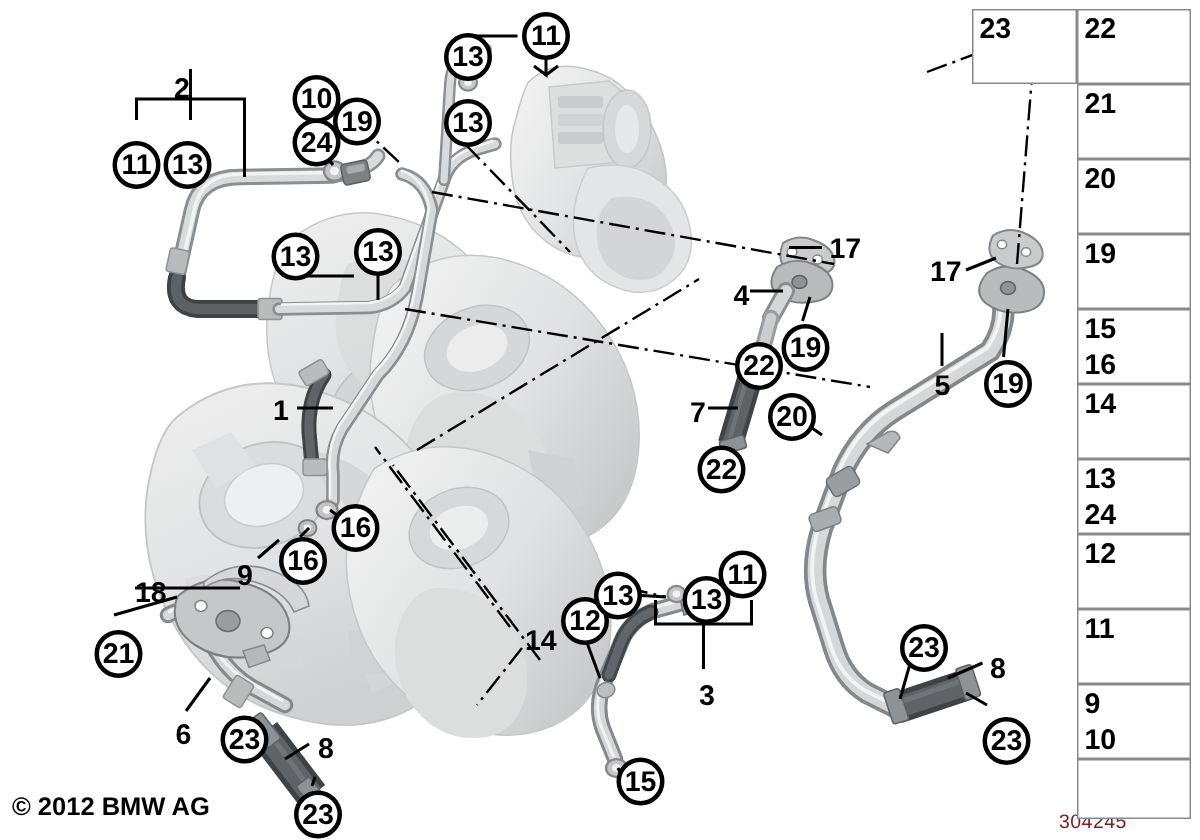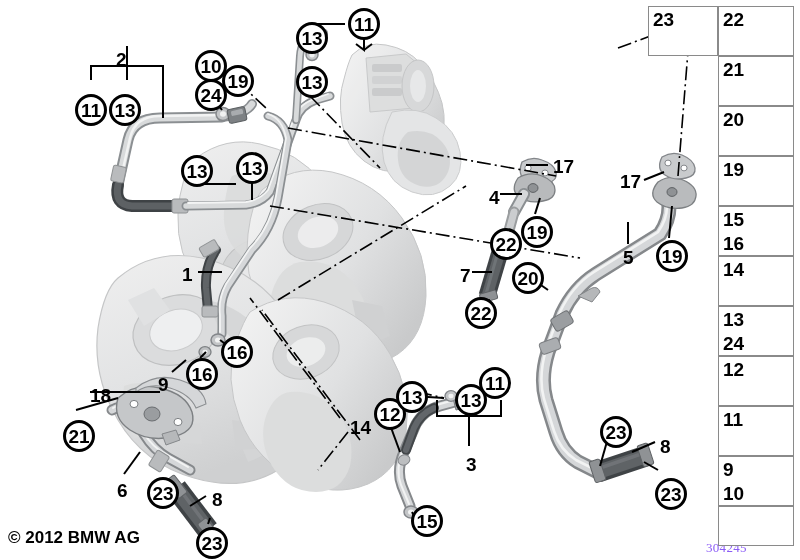"304245" .partno { color: #8b5cf6 -> #7f1d1d; font-family: Liberation Serif, serif -> Liberation Sans, sans-serif }
